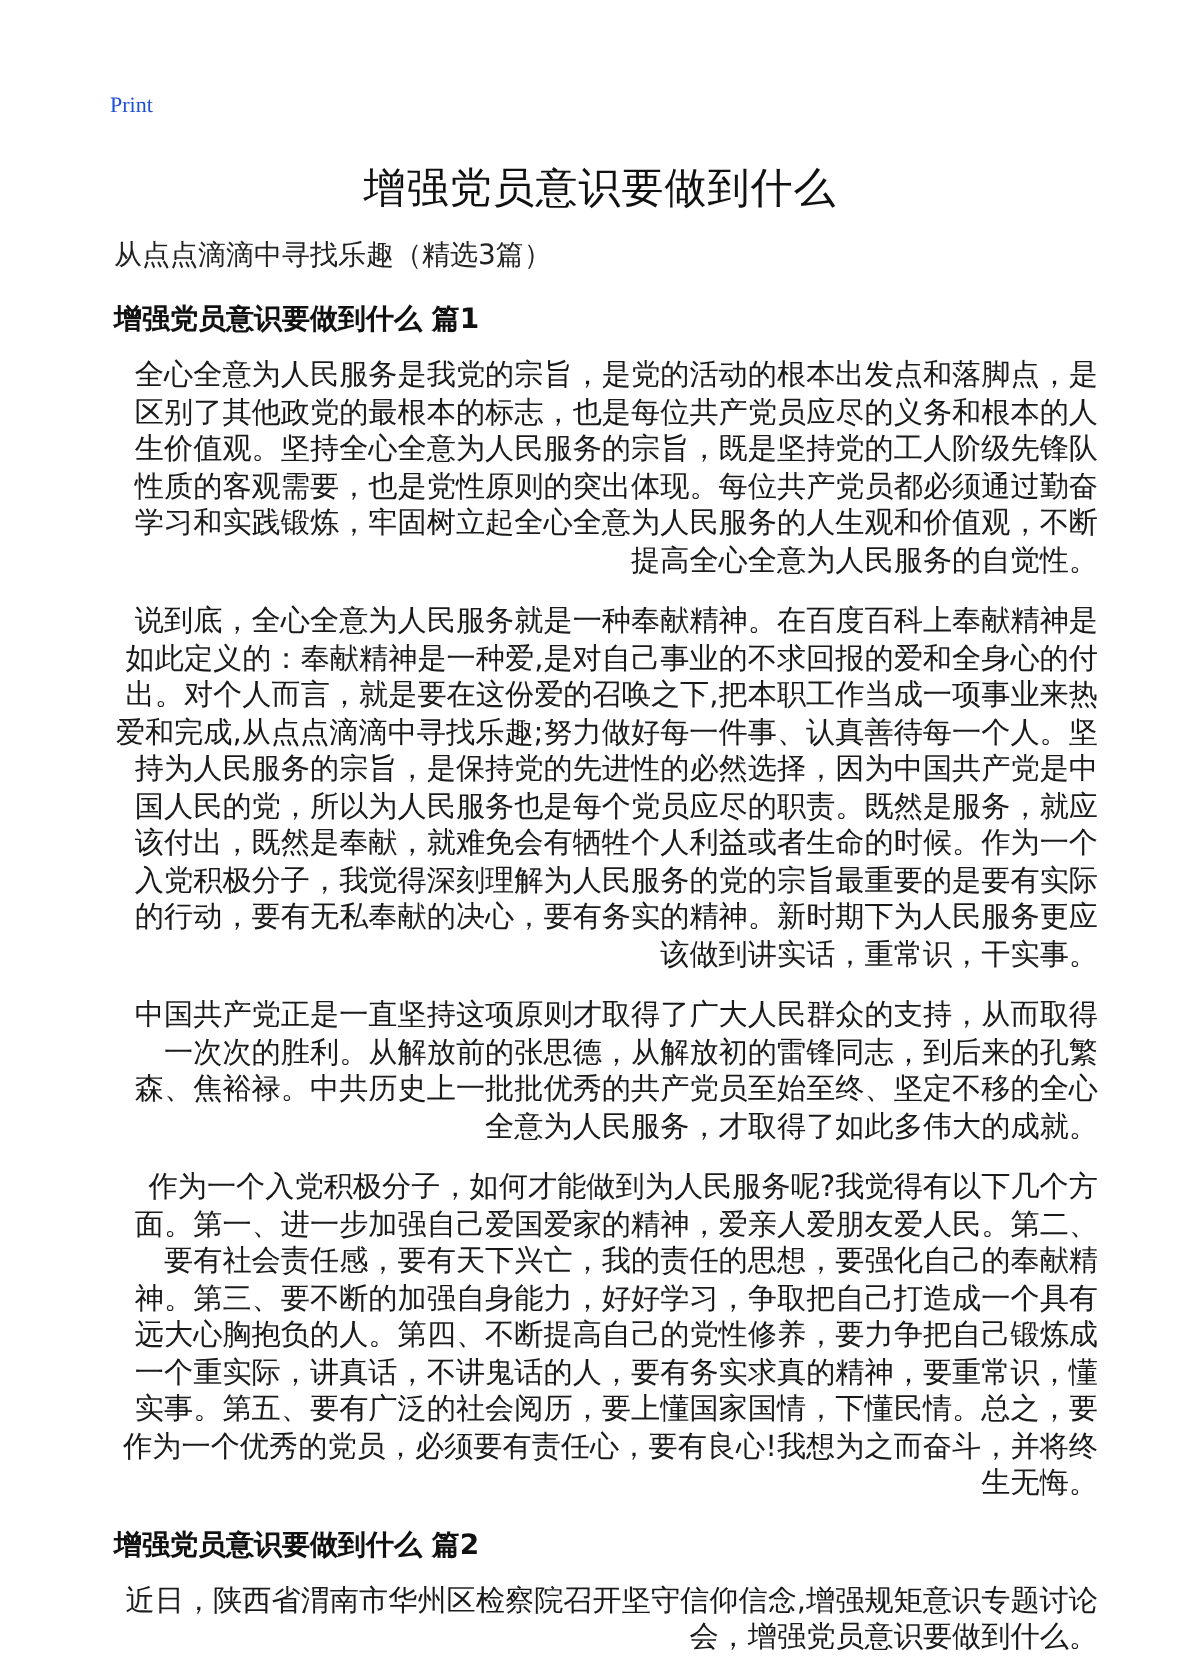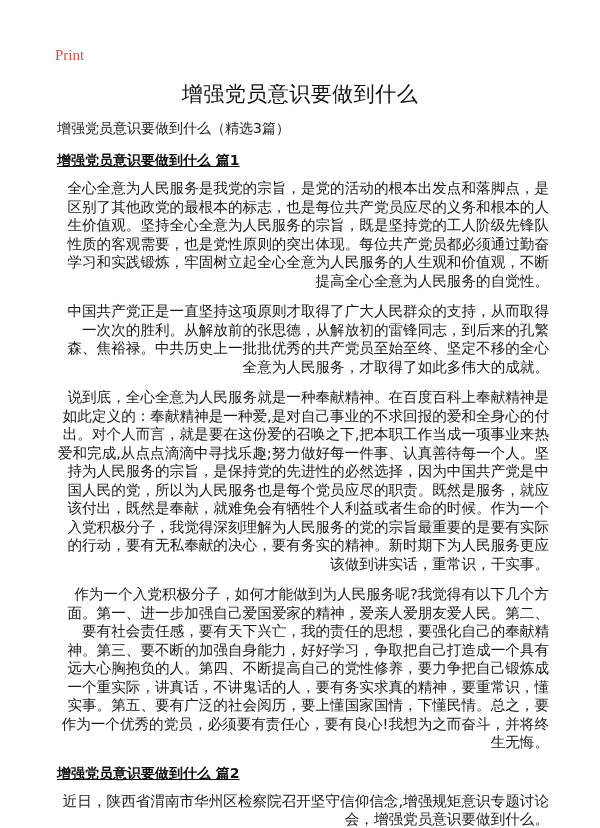"Print" .print-label { color: #ef4444 -> #1d4ed8; font-size: 15px -> 11px }
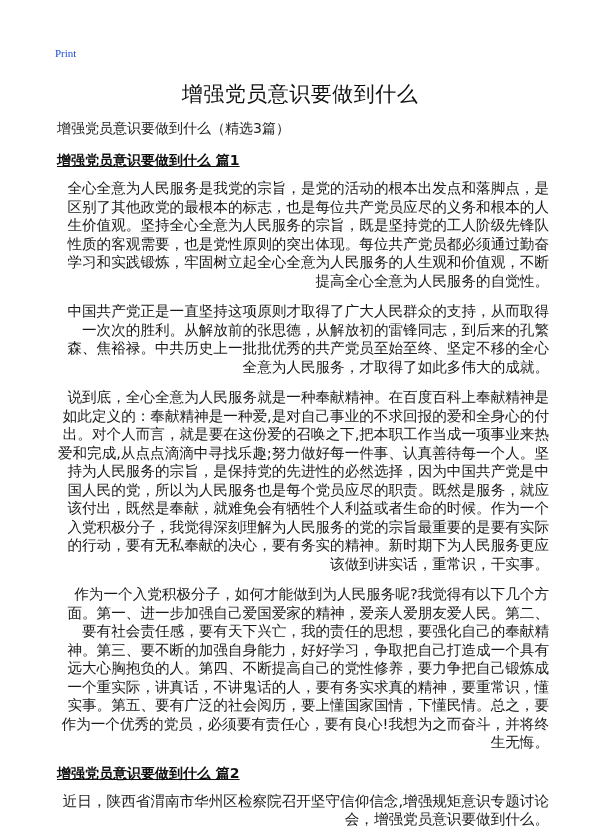"增强党员意识要做到什么（精选3篇）" p.subtitle { text: 增强党员意识要做到什么 -> 从点点滴滴中寻找乐趣 }
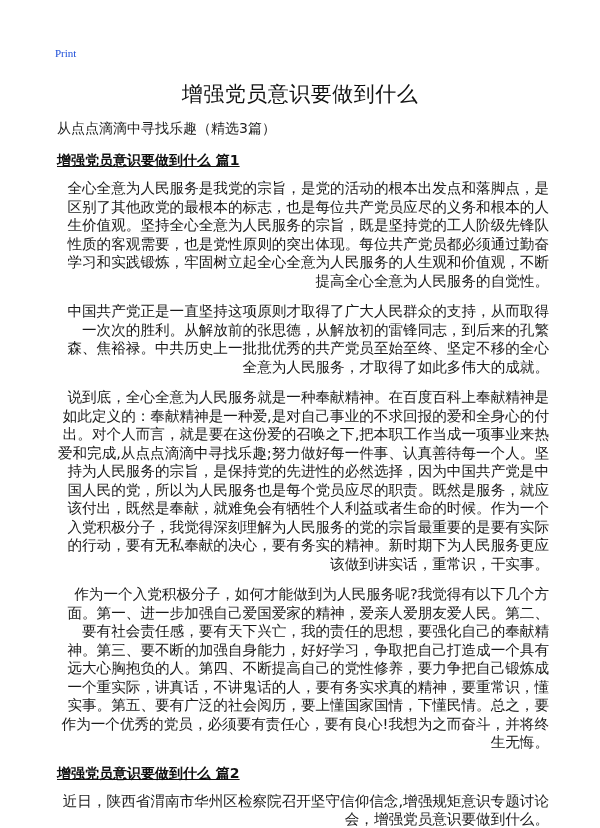"增强党员意识要做到什么 篇1" .section-heading { text-decoration: underline -> none }
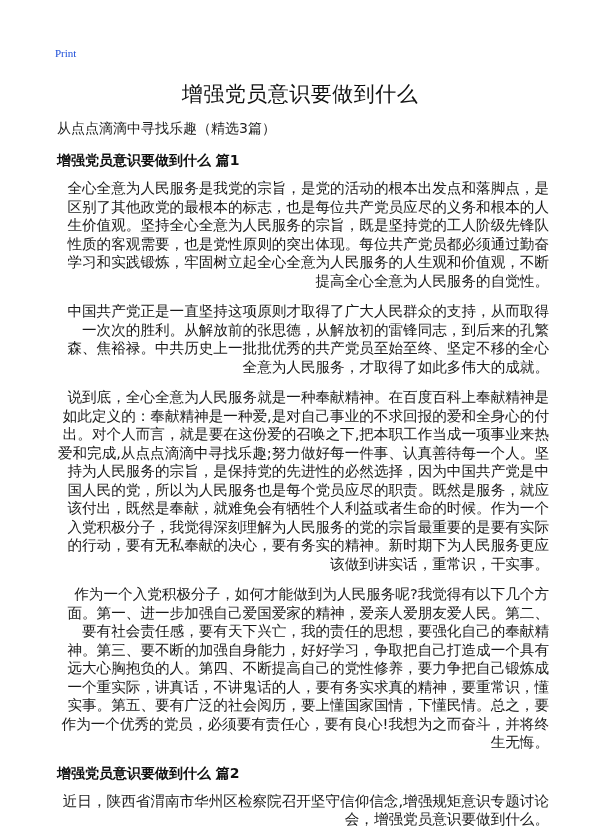"中国共产党正是一直坚持这项原则才取得了广大人民群众的支持，从而取得一次次的胜利。" p.para { order: before "说到底，全心全意为人民服务就是一种奉献精神。在百度百科上奉献精神是如此定义的：奉" -> after "说到底，全心全意为人民服务就是一种奉献精神。在百度百科上奉献精神是如此定义的：奉" }
